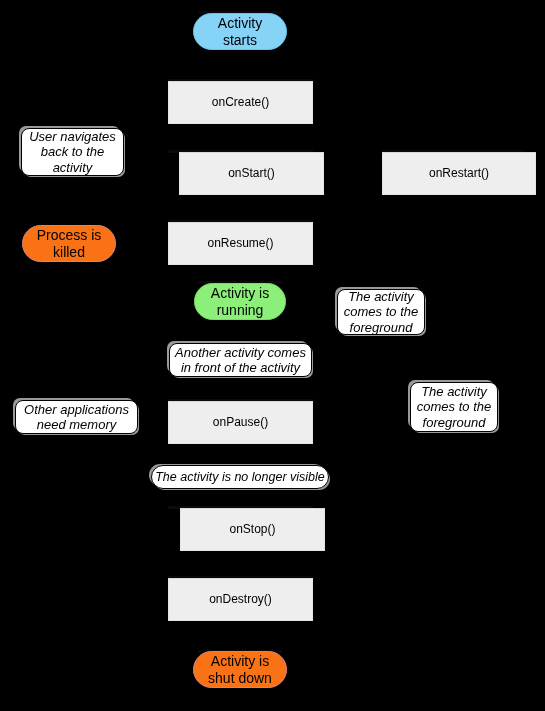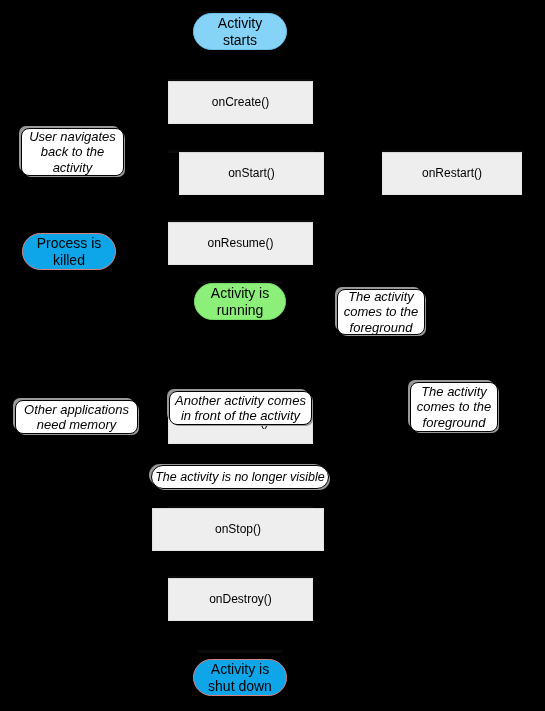"onRestart()" div.node { width: 140px -> 154px }
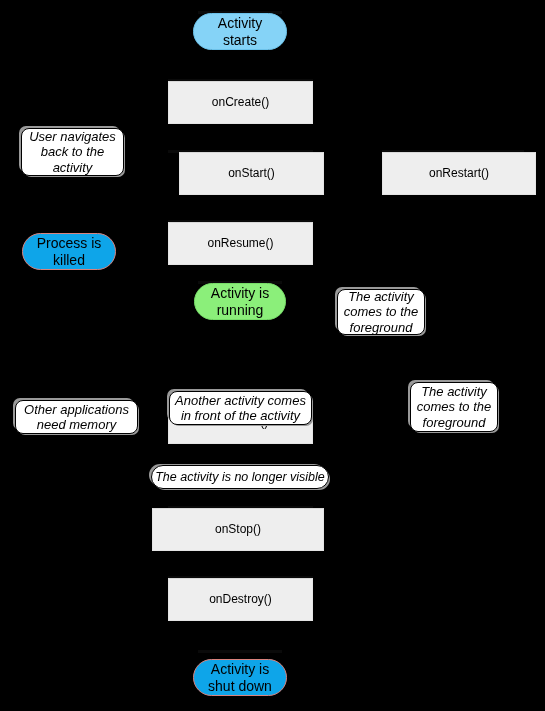"Process is" .pill-red { background: #0ea5e9 -> #f97316; margin-top: 8px -> none }
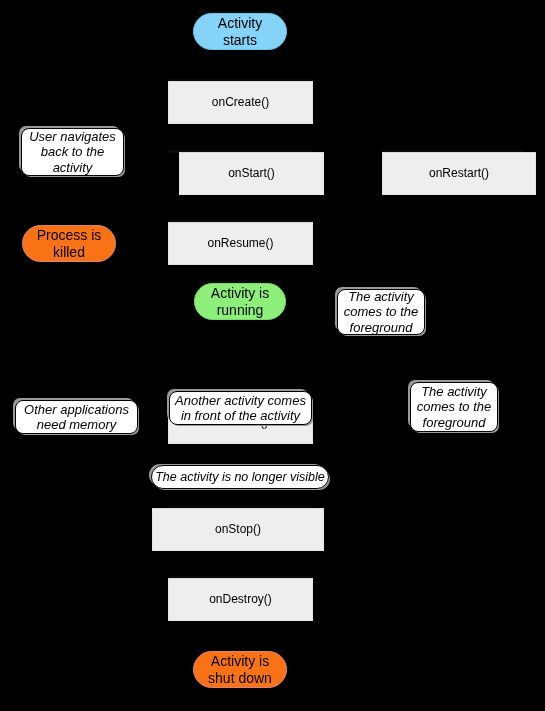"Another activity comes" div.node { margin-top: 48px -> none }
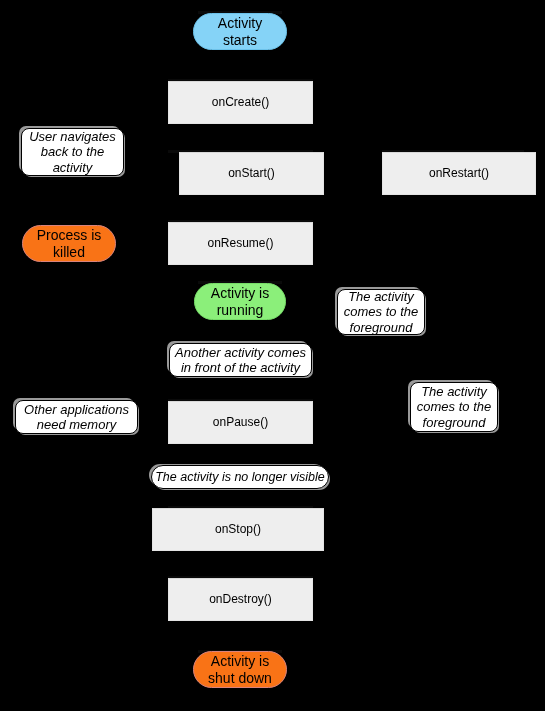"onStop()" div.node { left: 152px -> 180px; width: 172px -> 145px }
